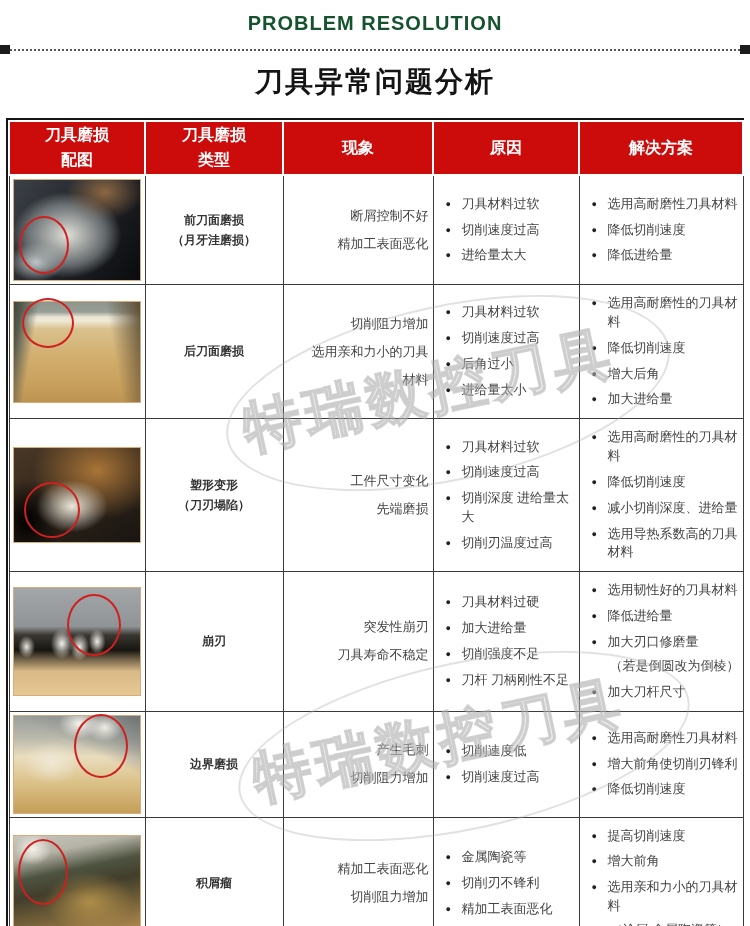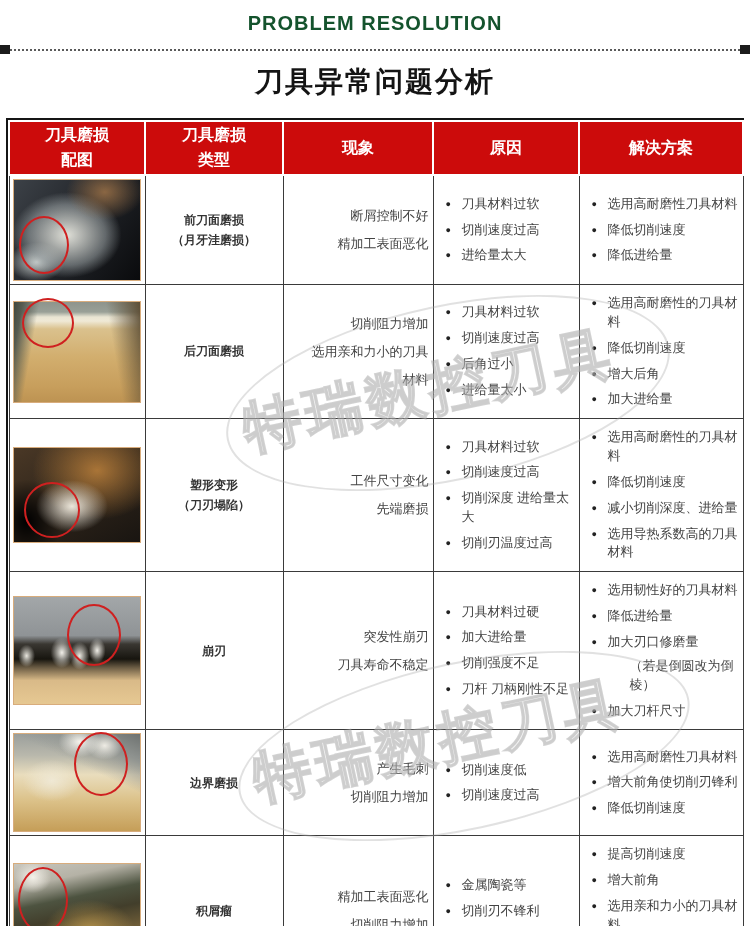"（若是倒圆改为倒棱）" .item-note { margin-left: 20px -> none }
